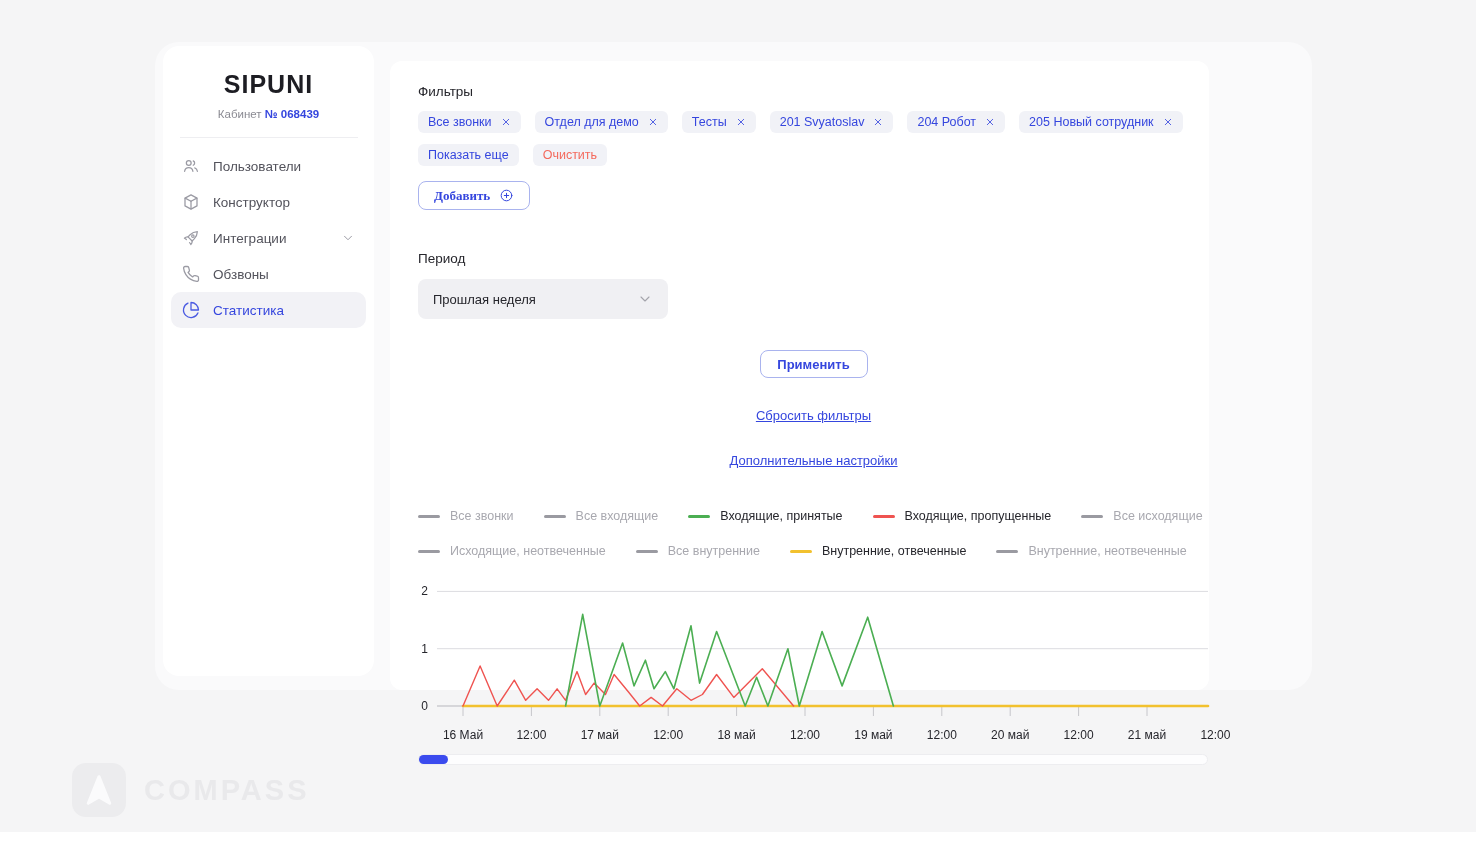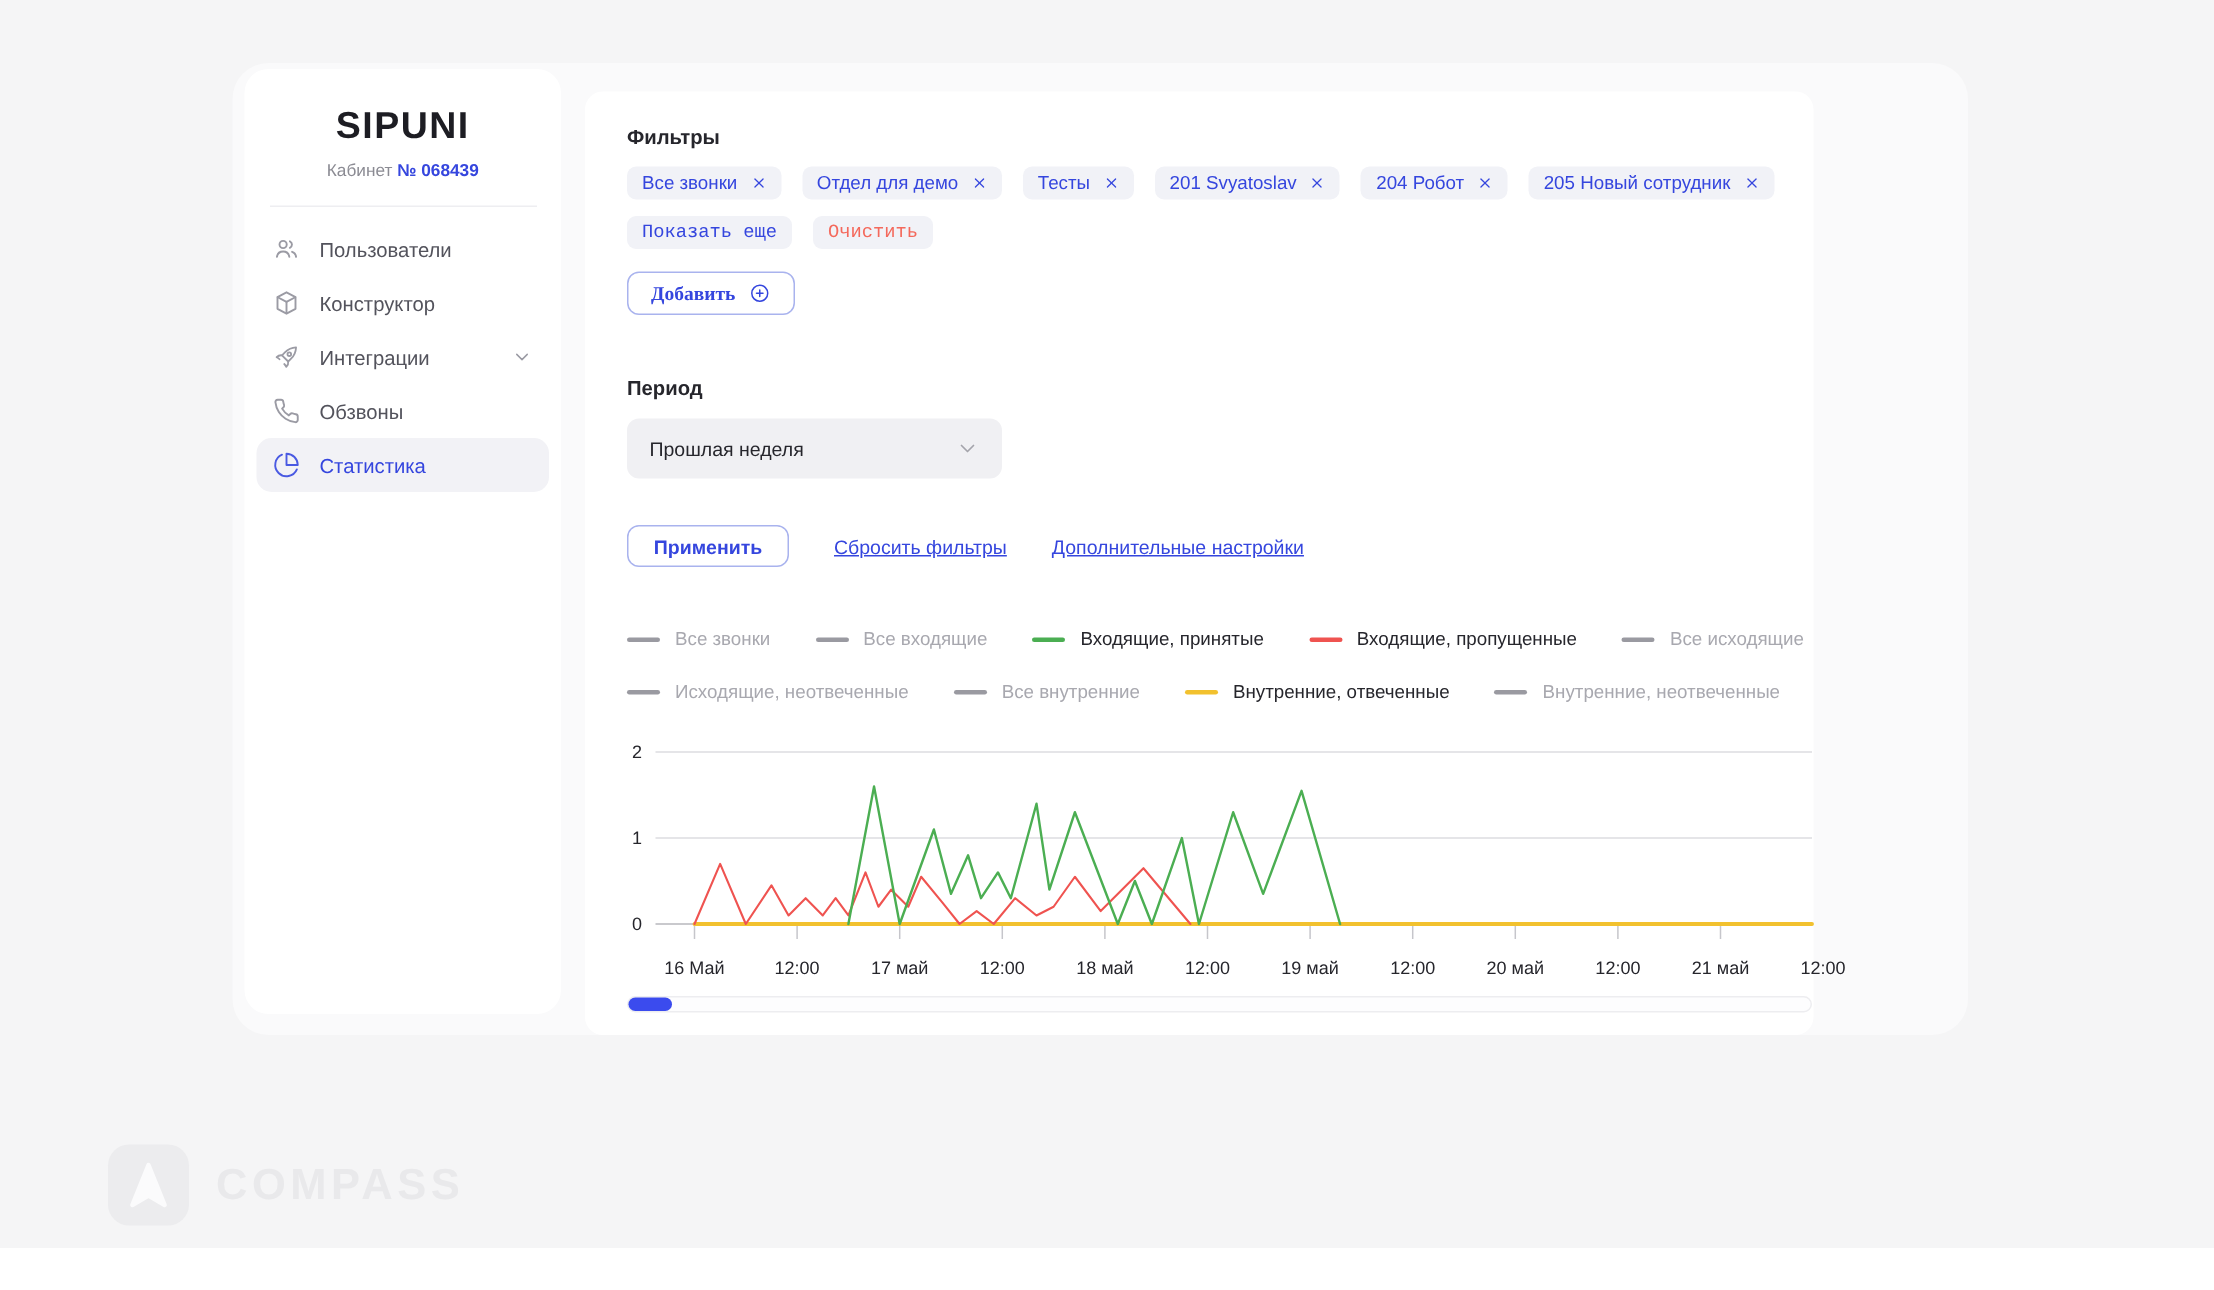"Фильтры" .section-title { font-weight: 700 -> 400 }
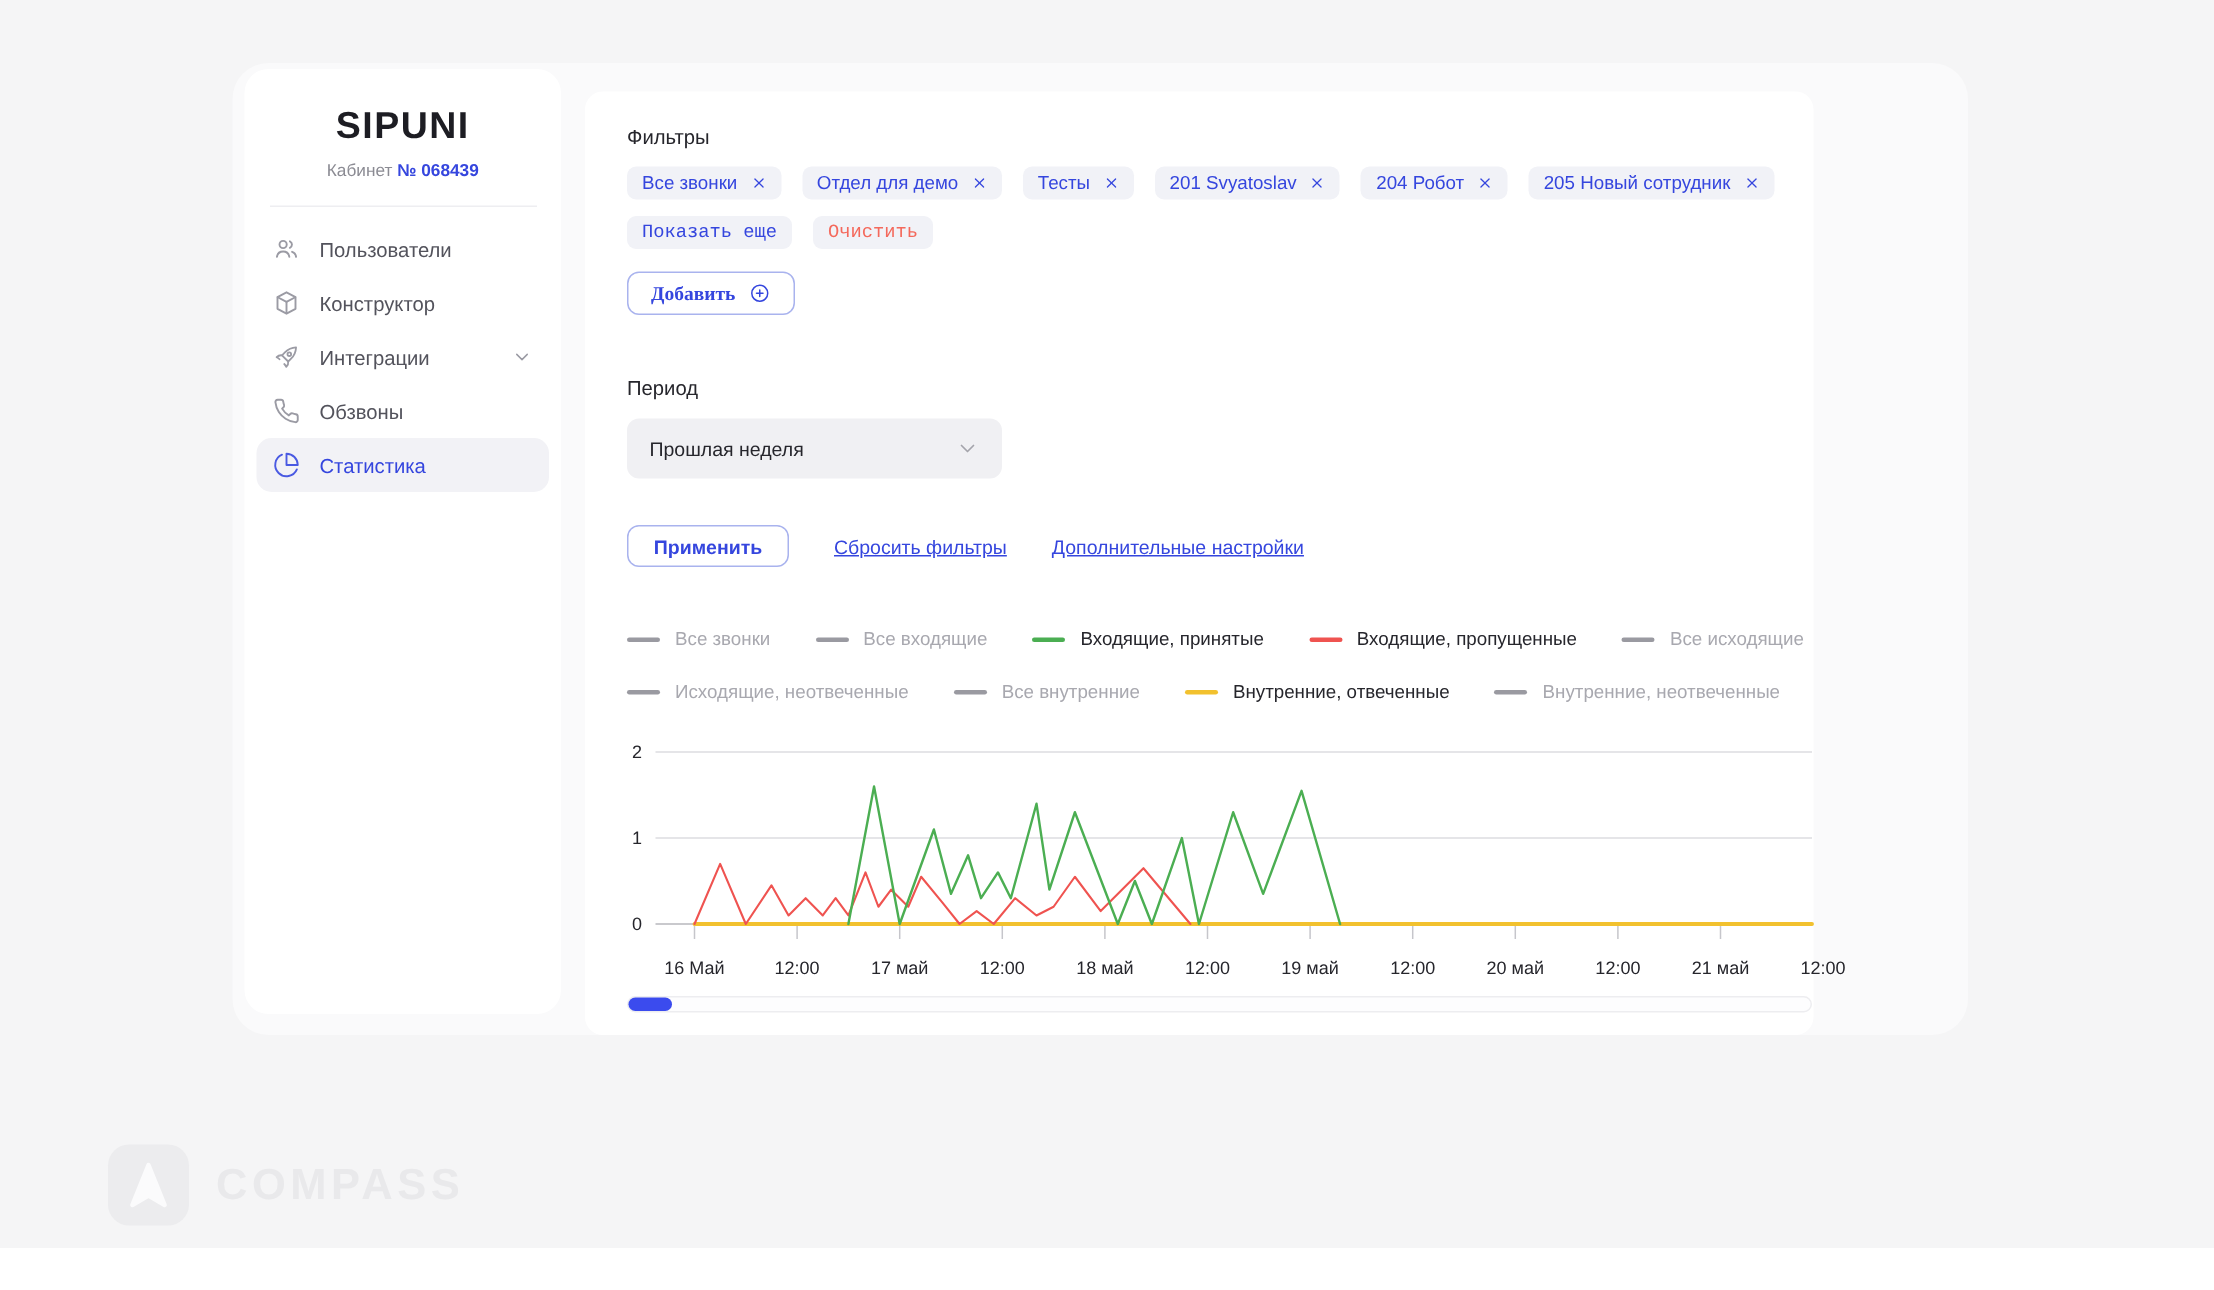"Показать еще" .chips.second { font-family: Liberation Mono, monospace -> none }
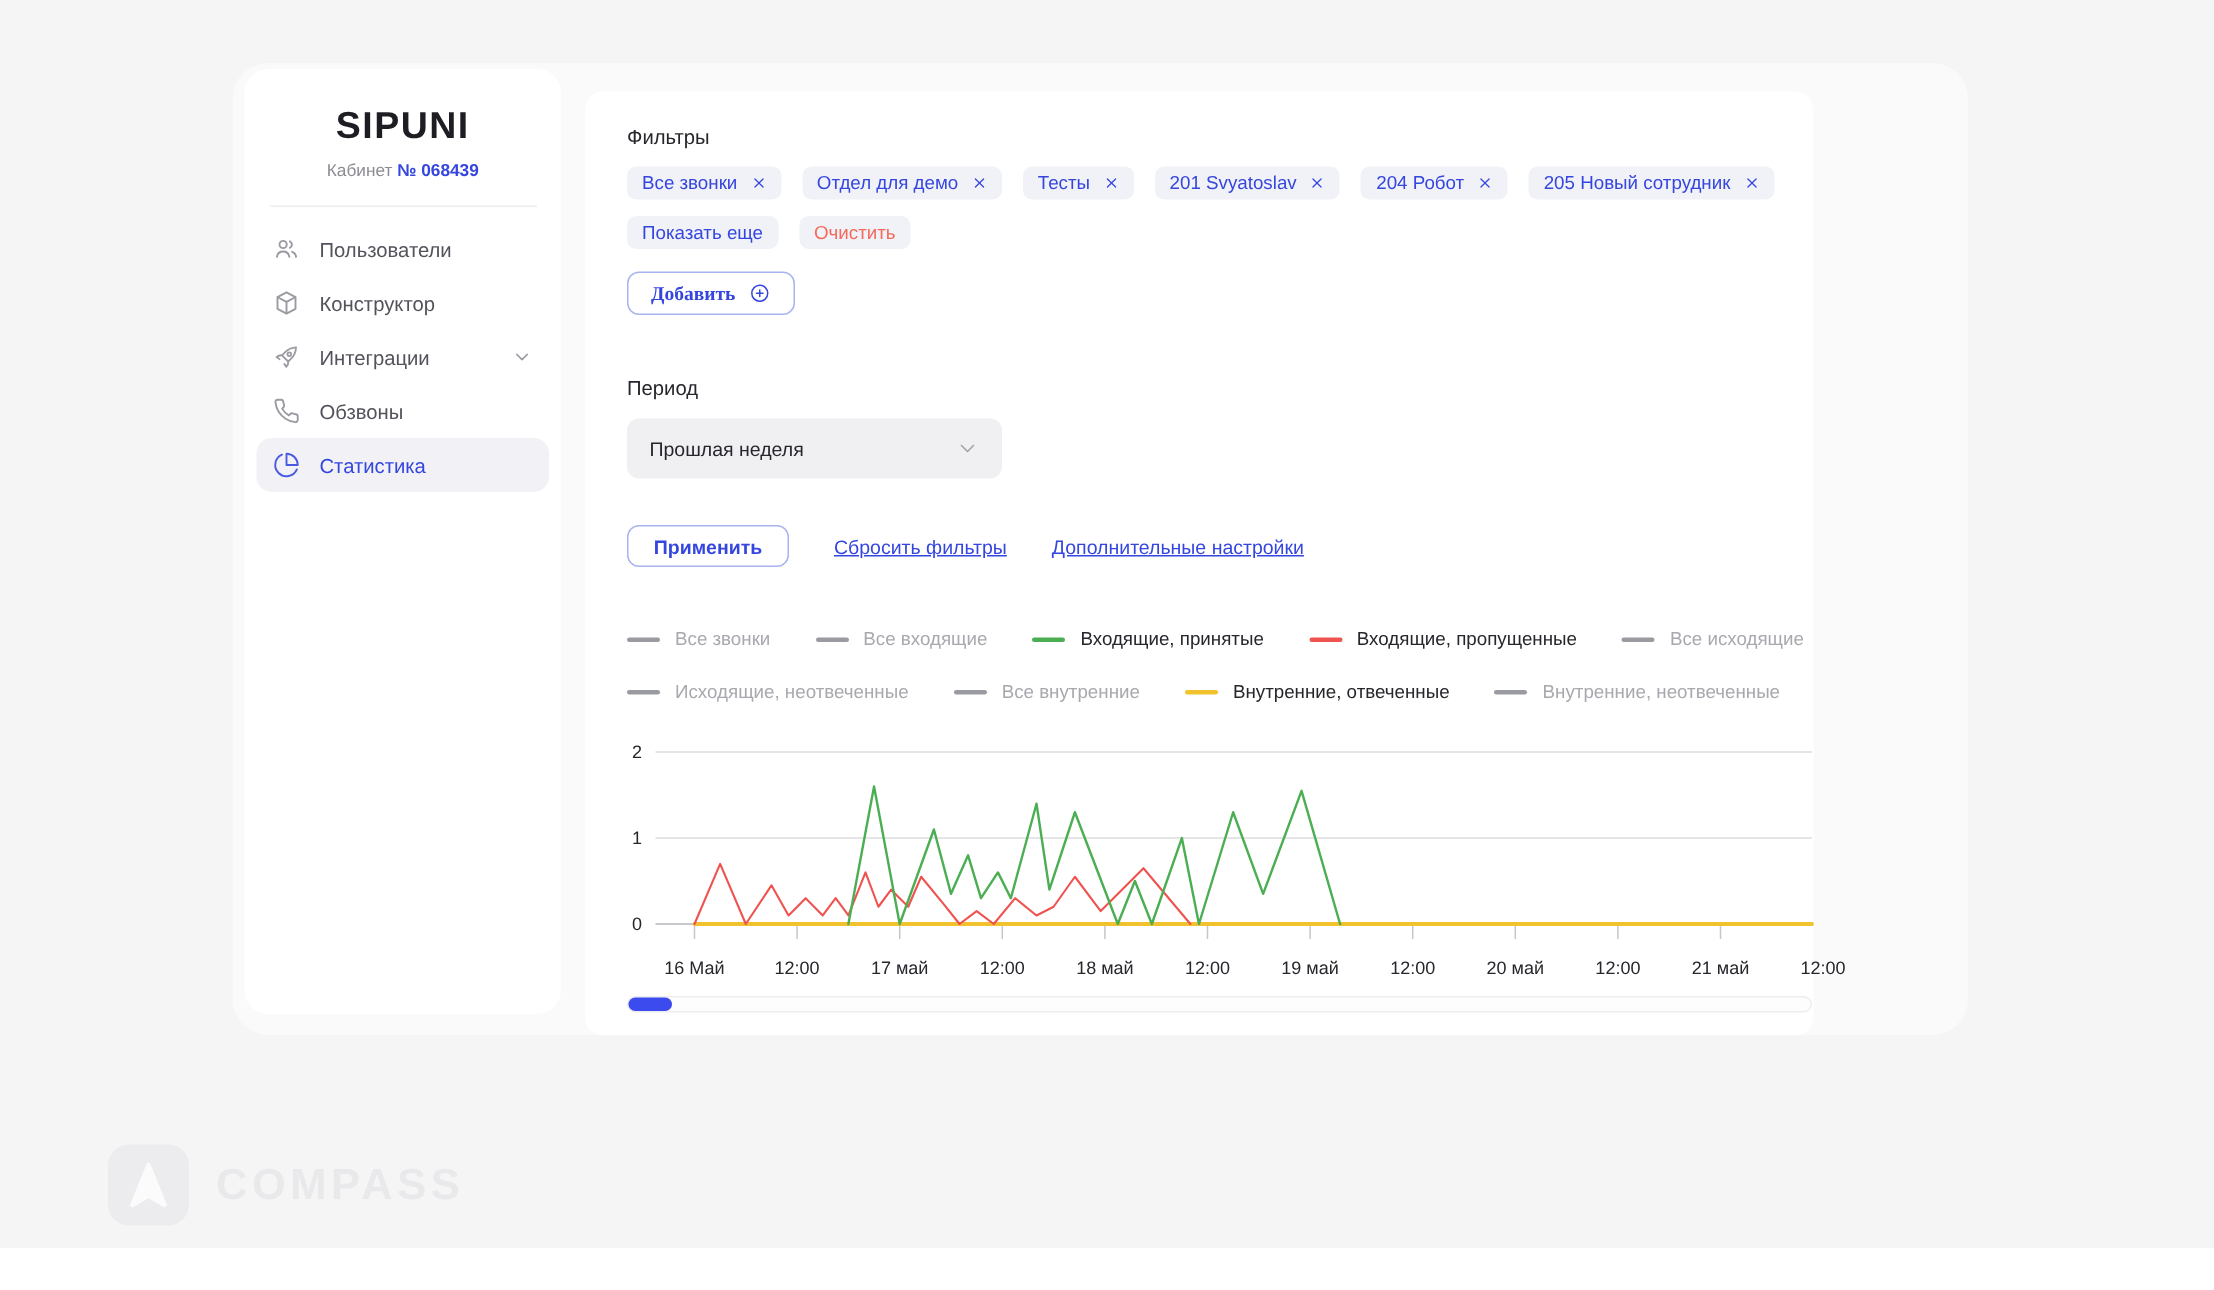"Применить" .actions { flex-direction: none -> column }
